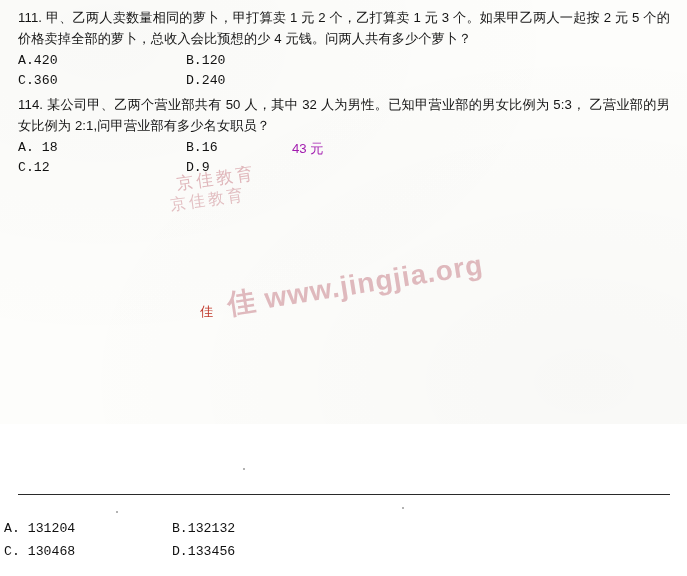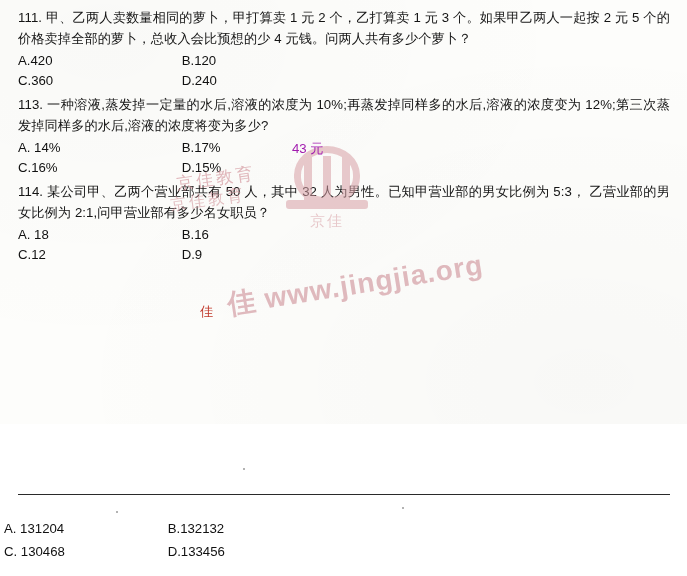"A.420 B.120" .optrow { font-family: none -> Liberation Mono, monospace }
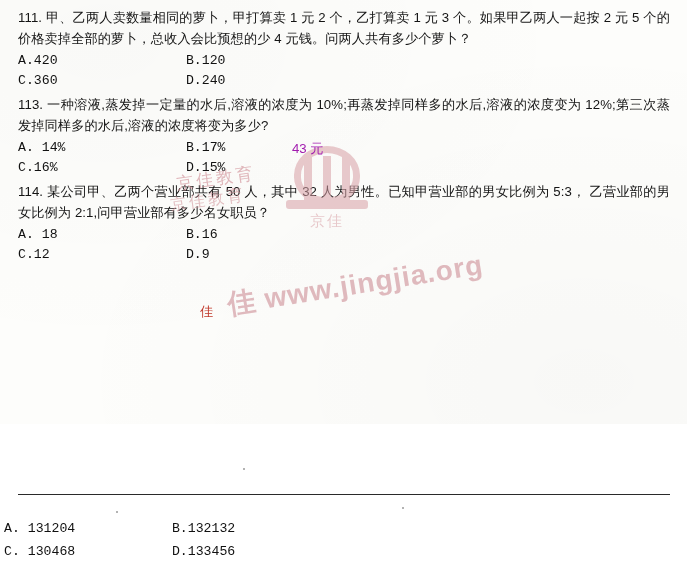"113. 一种溶液,蒸发掉一定量的水后,溶液的浓度为" div.qblock { html: <div> <div>113. 一种溶液,蒸发掉一定量的水后,溶液的浓度为 10%;再蒸发掉同样多的水后,溶液的浓度变为 12%;第三次蒸发掉同样多的水后,溶液的浓度将变为多少?</div> <div> <span> <span>A. 14%</span> <span>B.17%</span> </span> <span> <span>C.16%</span> <span>D.15%</span> </span> </div> </div> -> none }
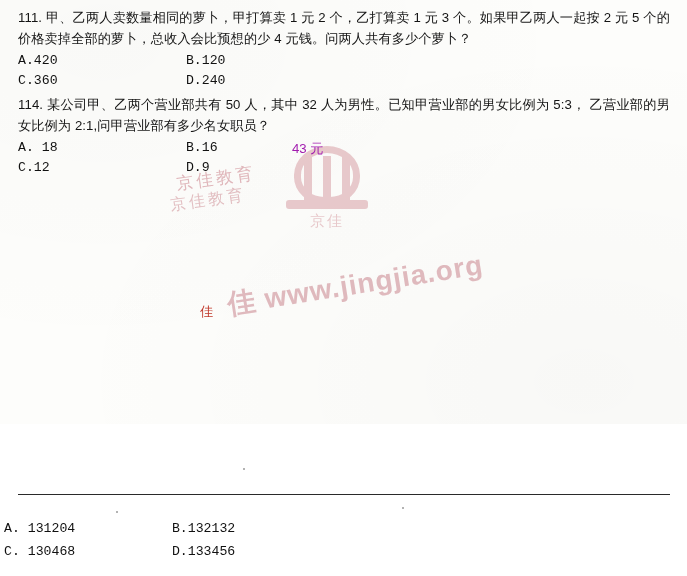"京佳" div.watermark { html: <div> <div></div> <div></div> <div></div> <div></div> <div></div> <div>京佳</div> </div> -> none }
